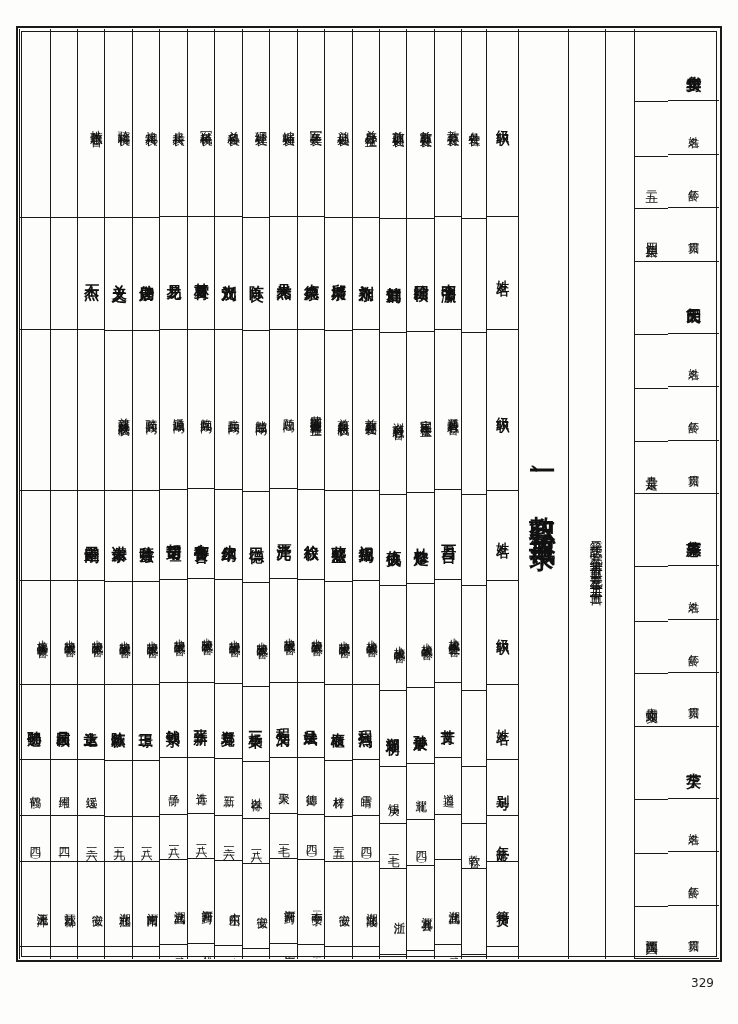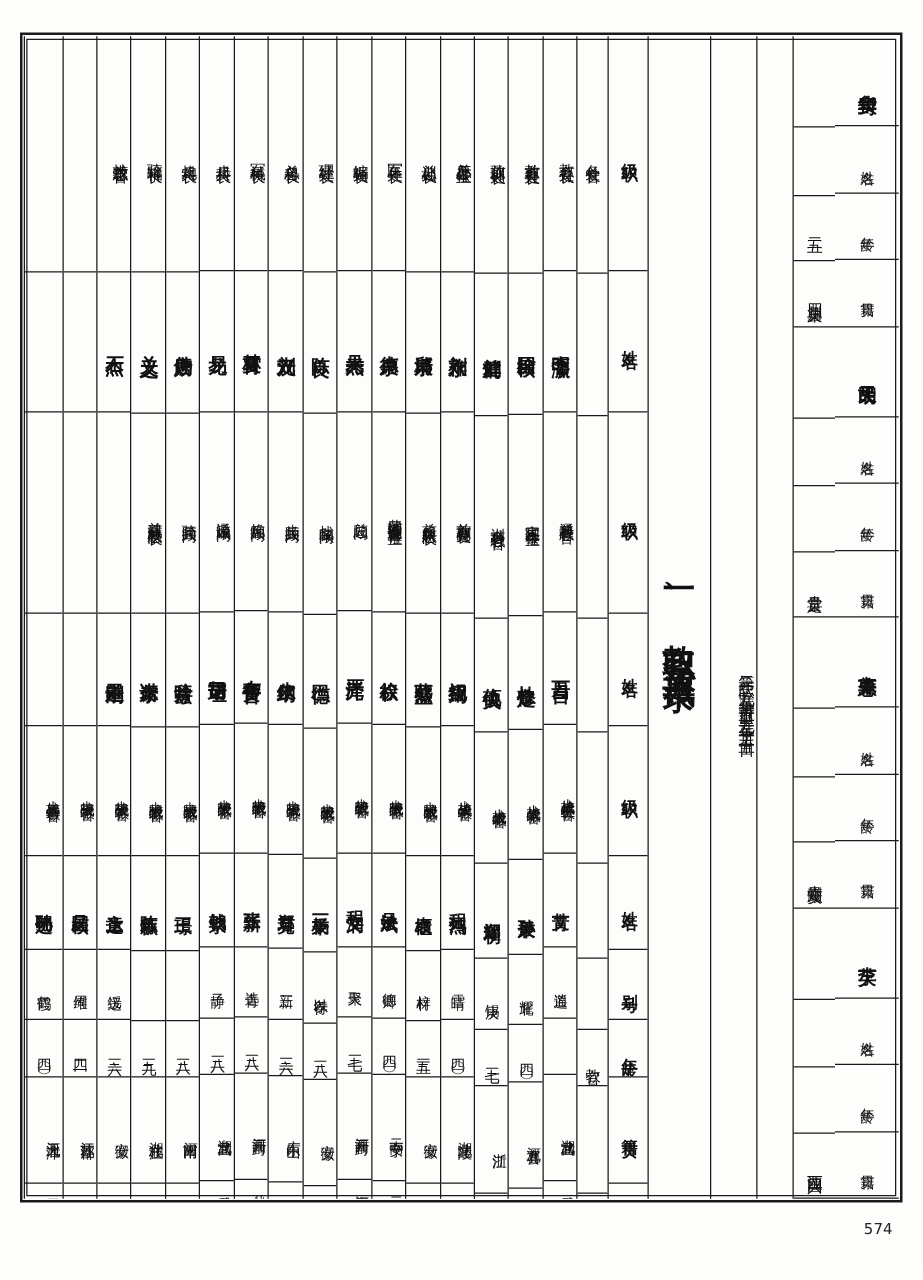"574" div.pagenum { text: 574 -> 329 }
